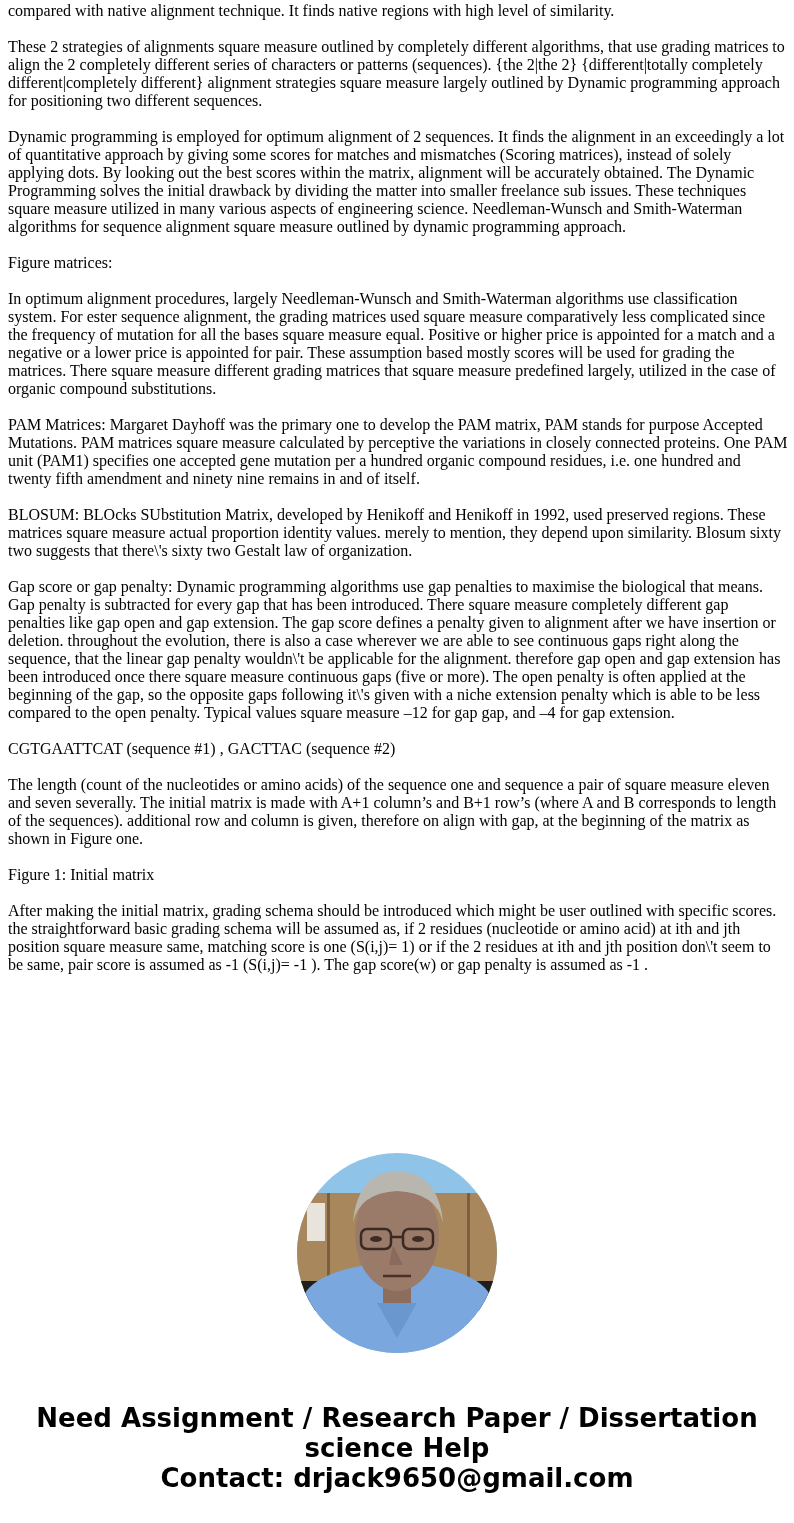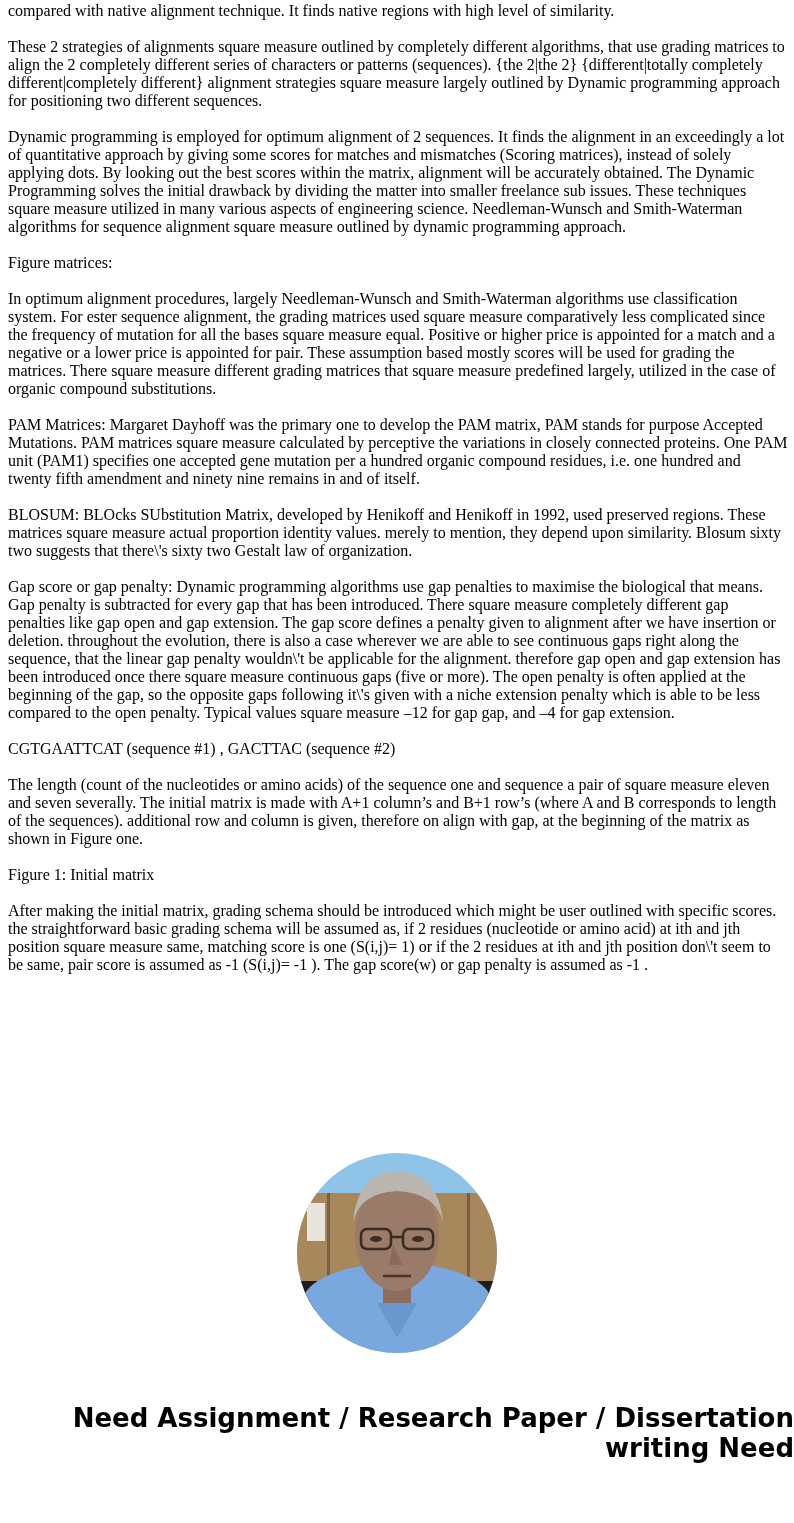"Need Assignment / Research Paper" .promo div { text-align: right -> none }
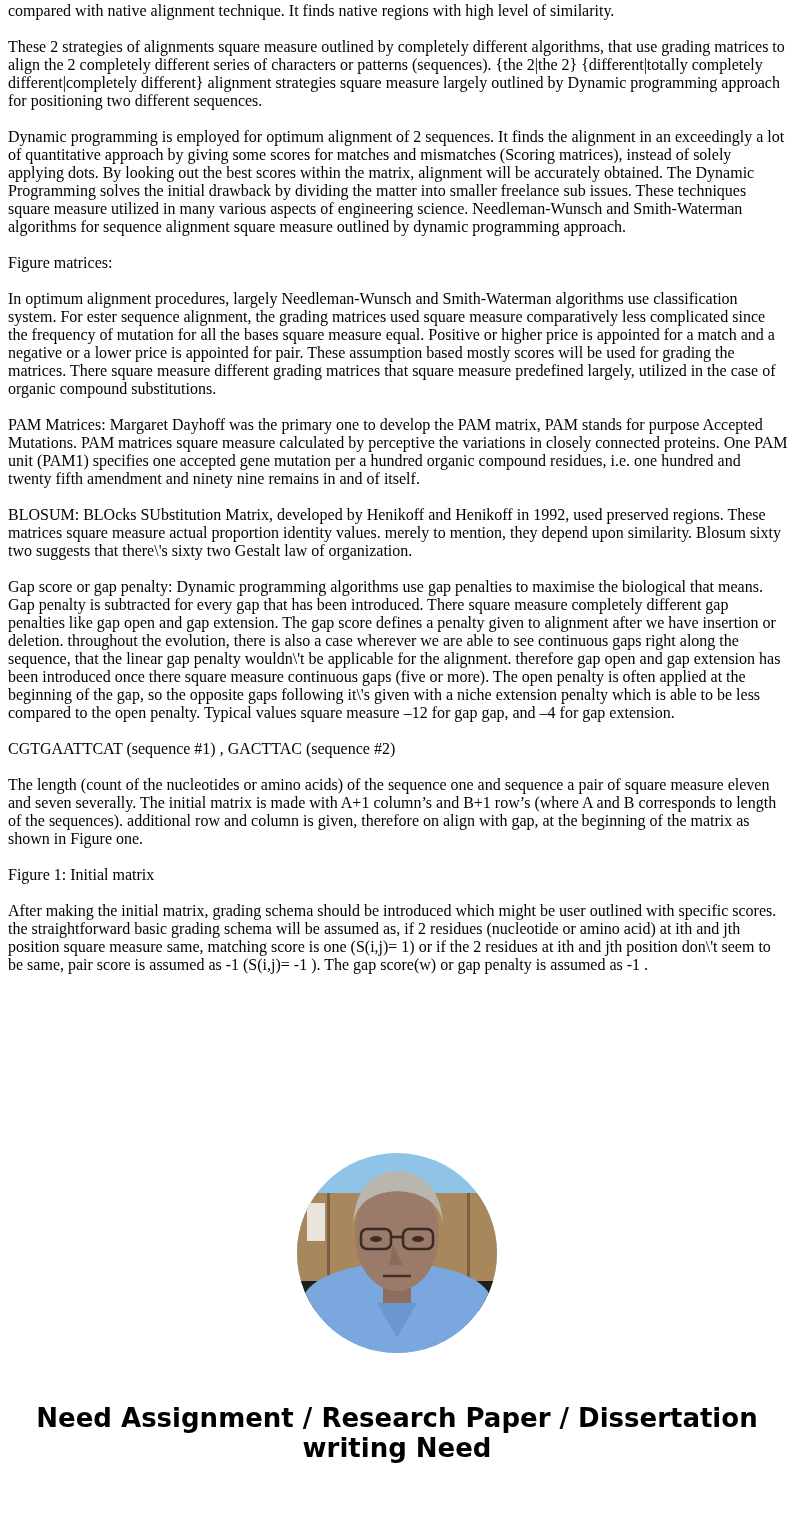"writing Need" div { text: writing Need -> science Help }
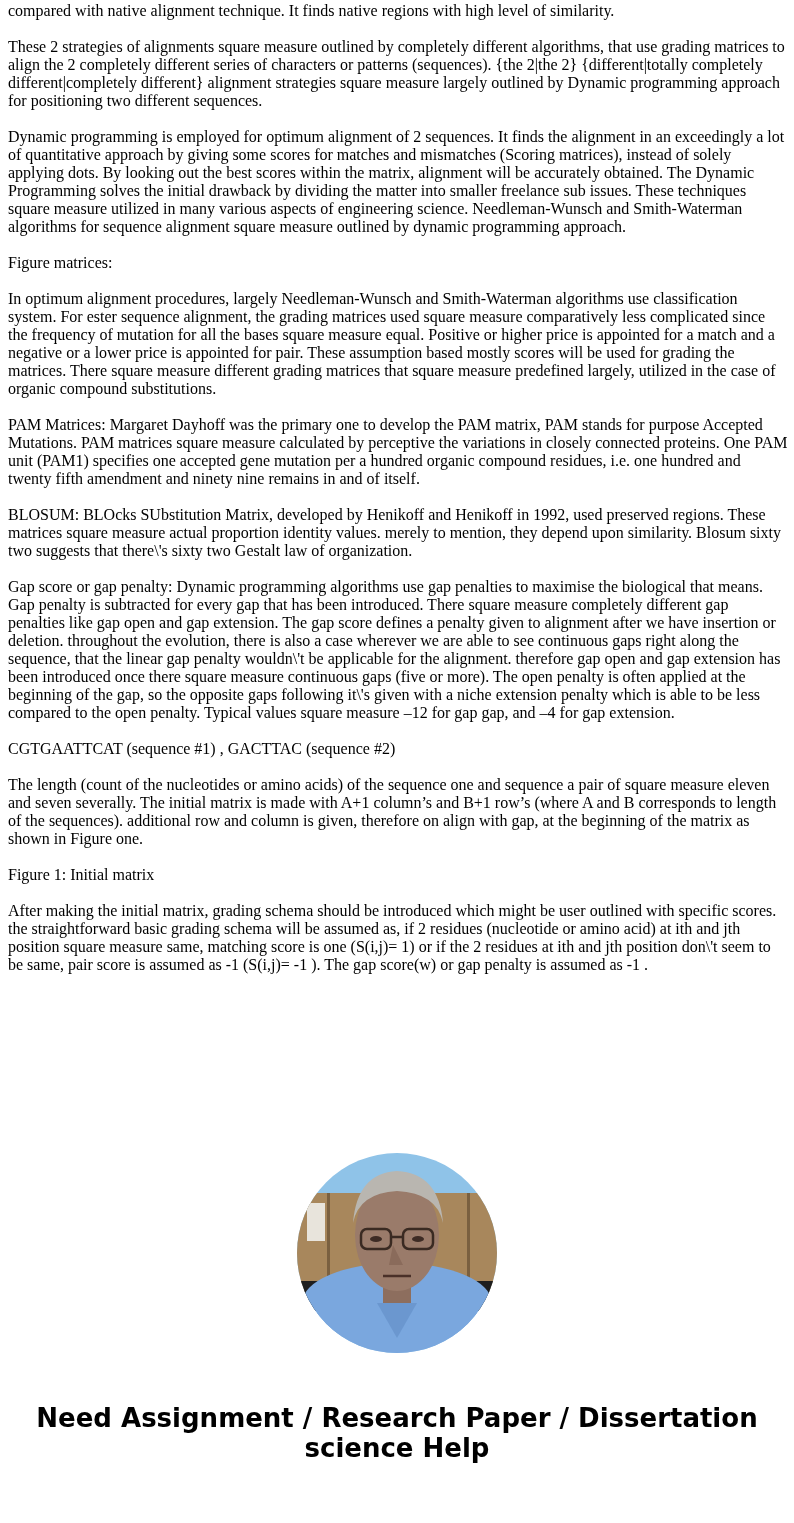"Contact: drjack9650@gmail.com" div { html: none -> <div>Contact: drjack9650@gmail.com</div> }
